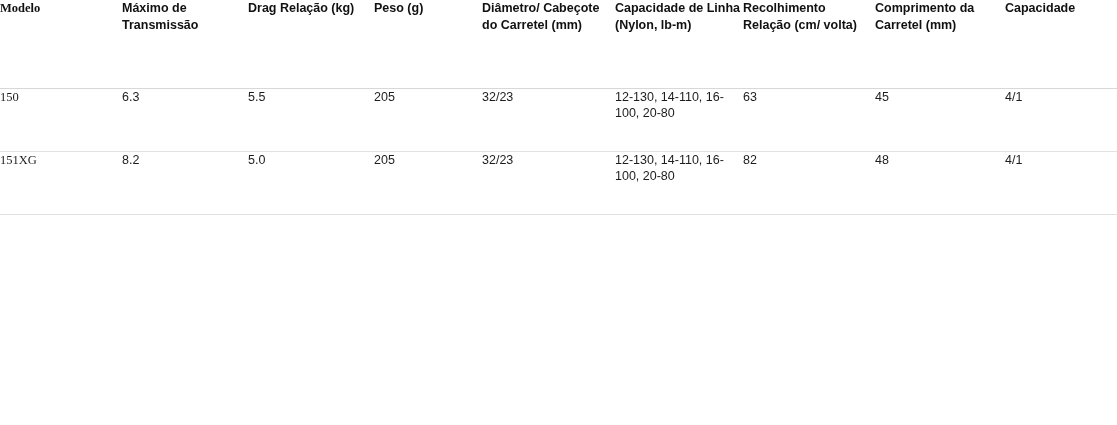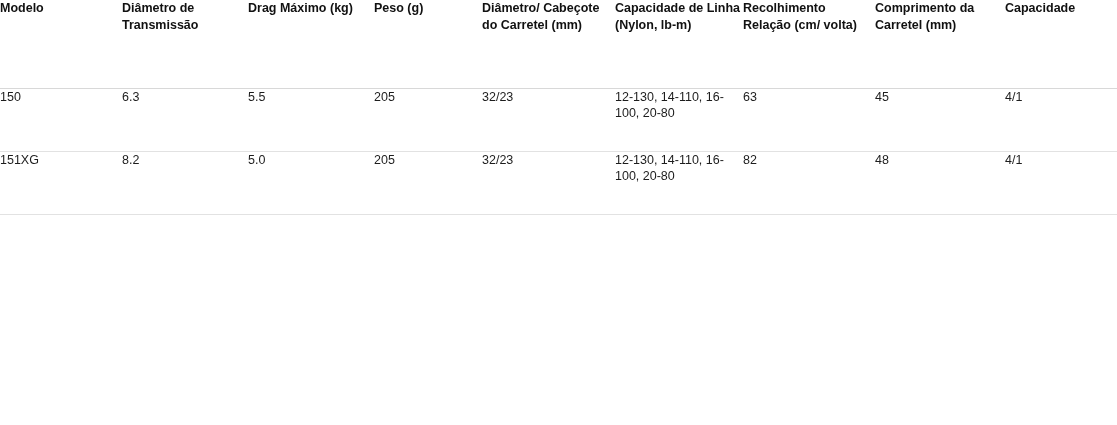"Modelo" .c0 { font-family: none -> Liberation Serif, serif }
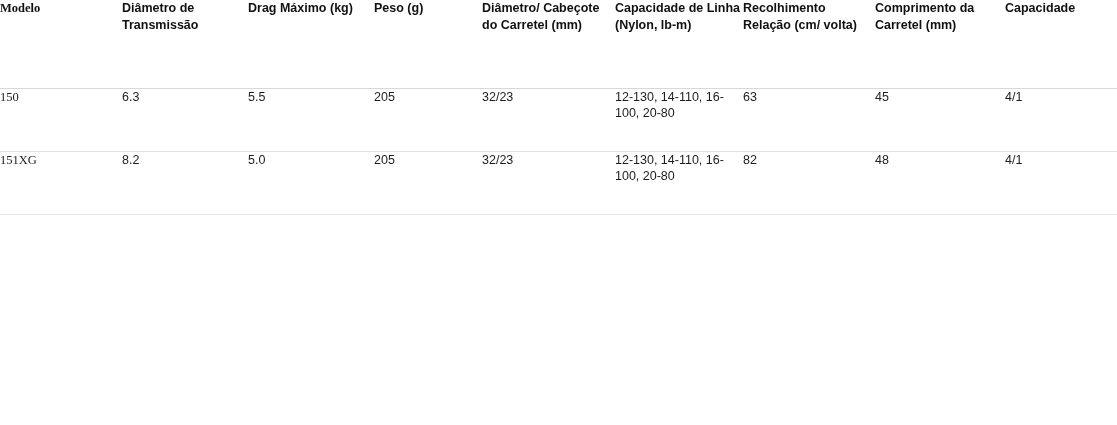"Diâmetro de Transmissão" th.c1 { text: Diâmetro -> Máximo }
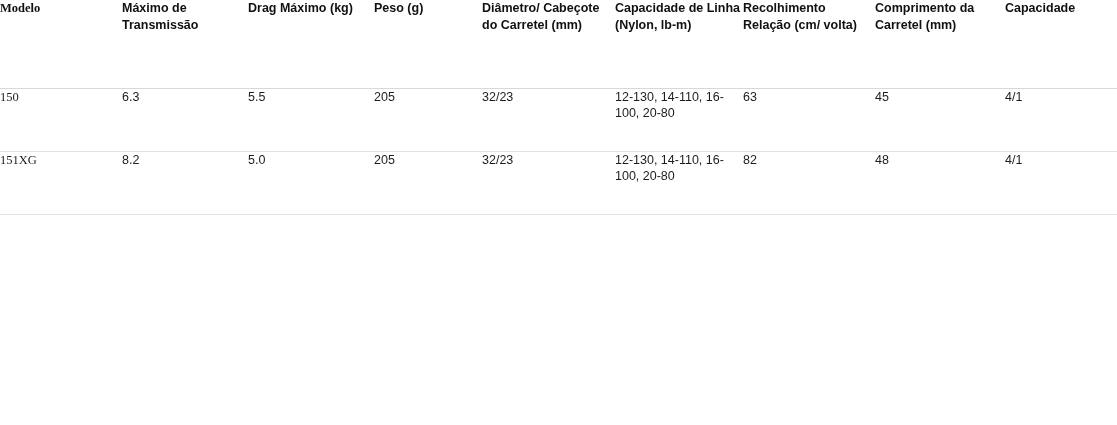"Drag Máximo (kg)" th.c2 { text: Máximo -> Relação }
